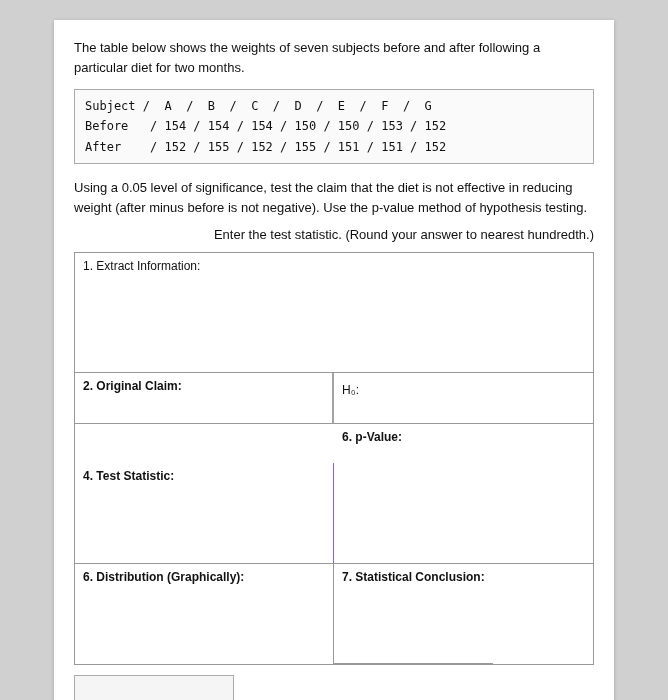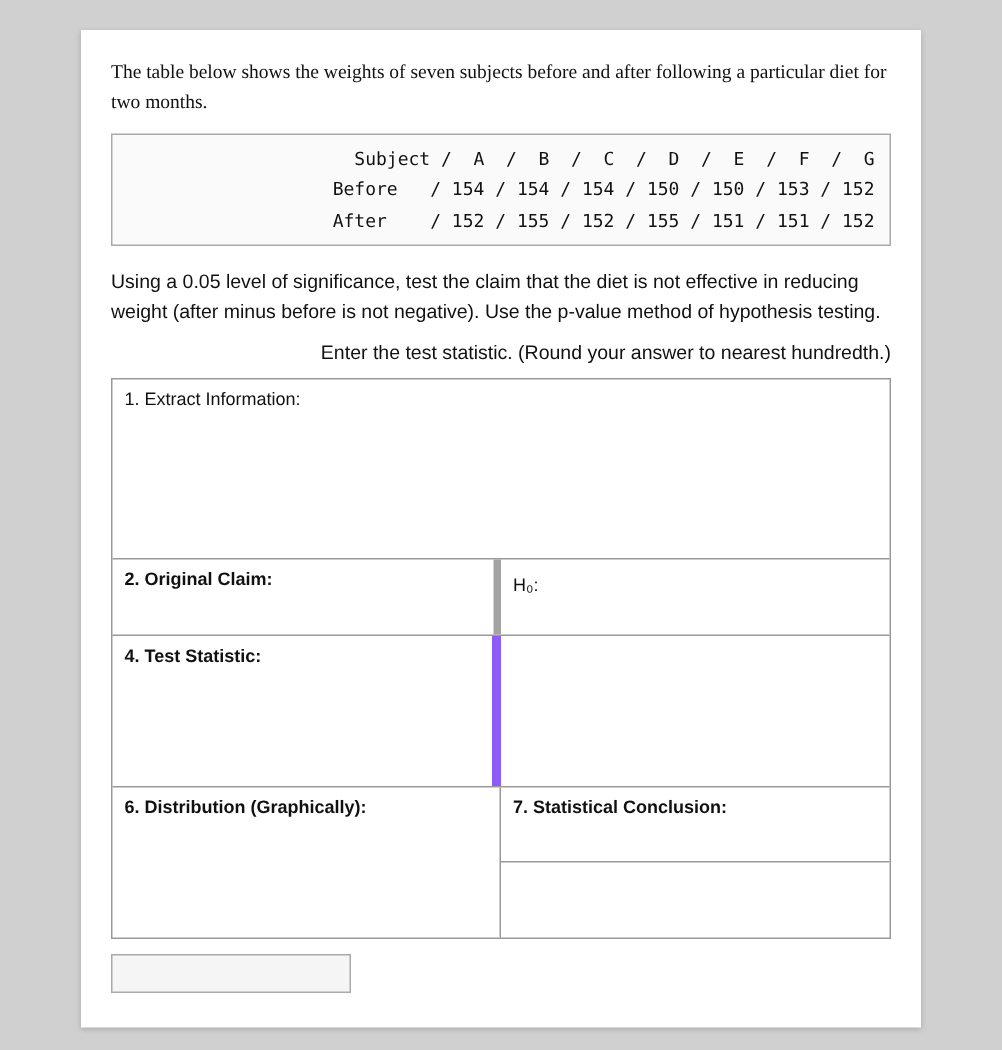"The table below shows the" .intro-text { font-family: Liberation Serif, serif -> none }
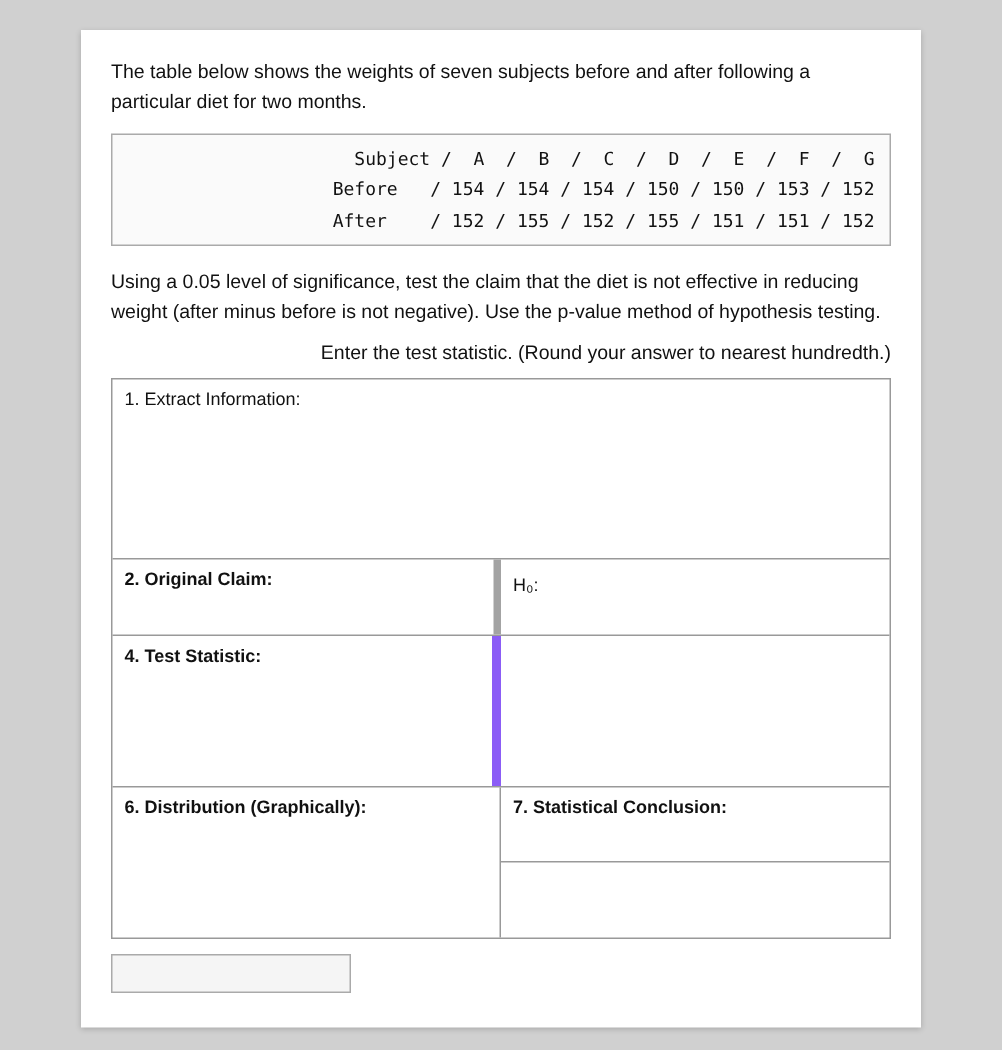"Subject / A / B" .data-table-box { text-align: right -> none }
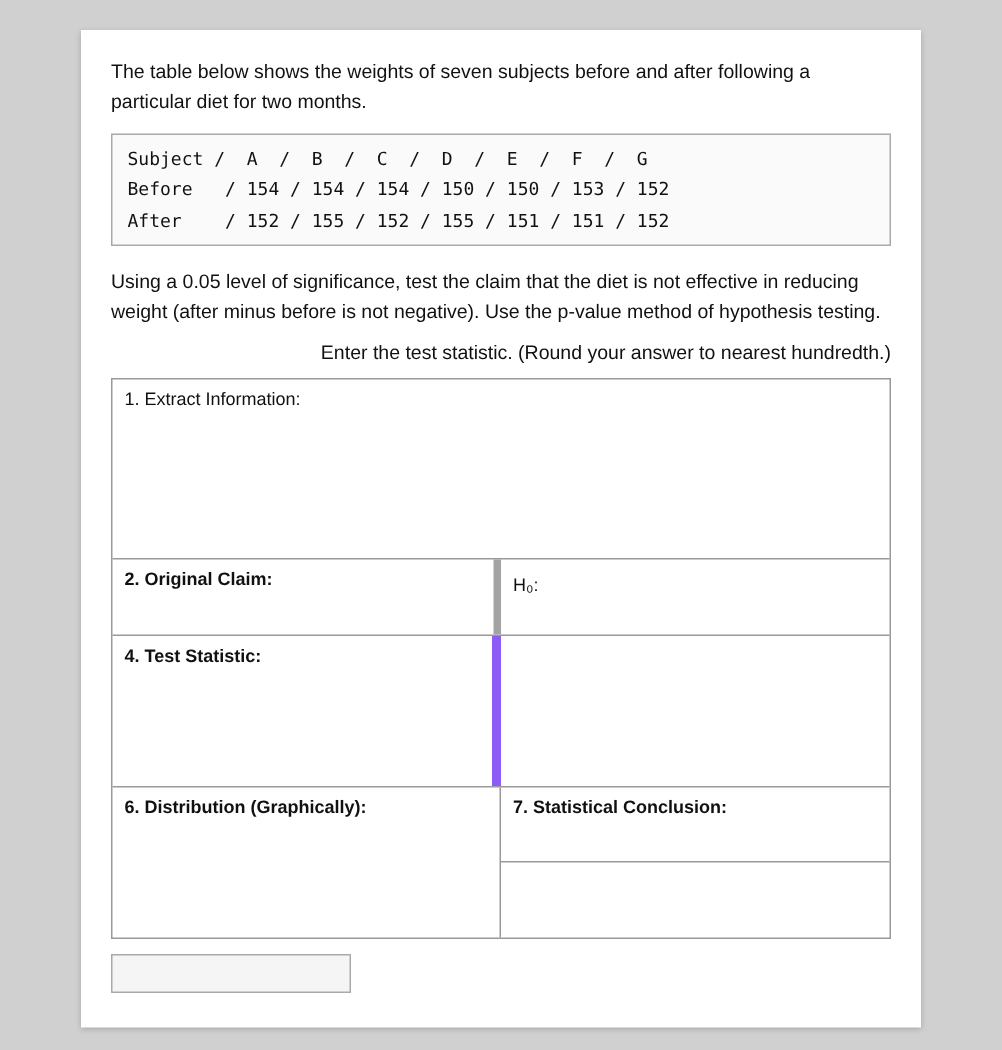"2. Original Claim:" .cell-original-claim { border-right: 5px solid #a3a3a3 -> 2px solid #a3a3a3 }
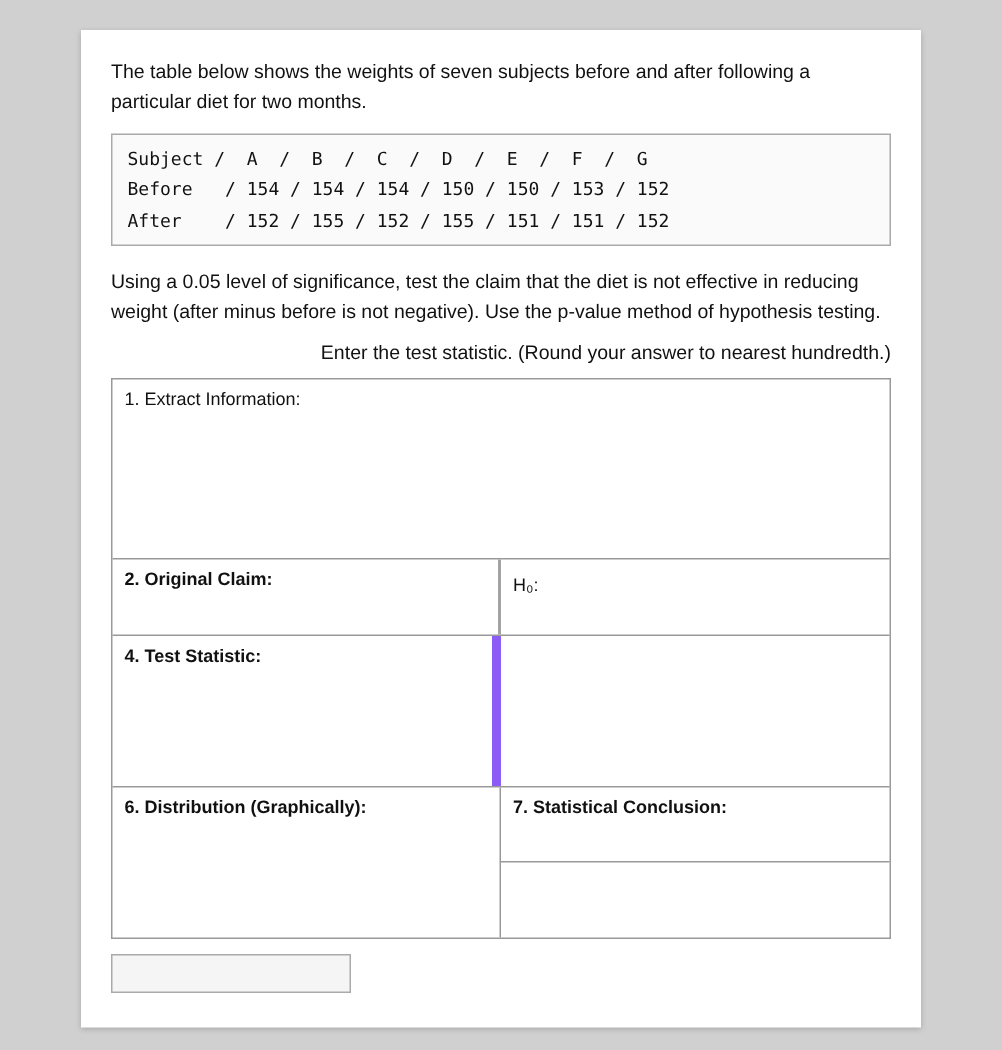"6. p-Value:" div.cell-pvalue { html: none -> <div> <div>6. p-Value:</div> </div> }
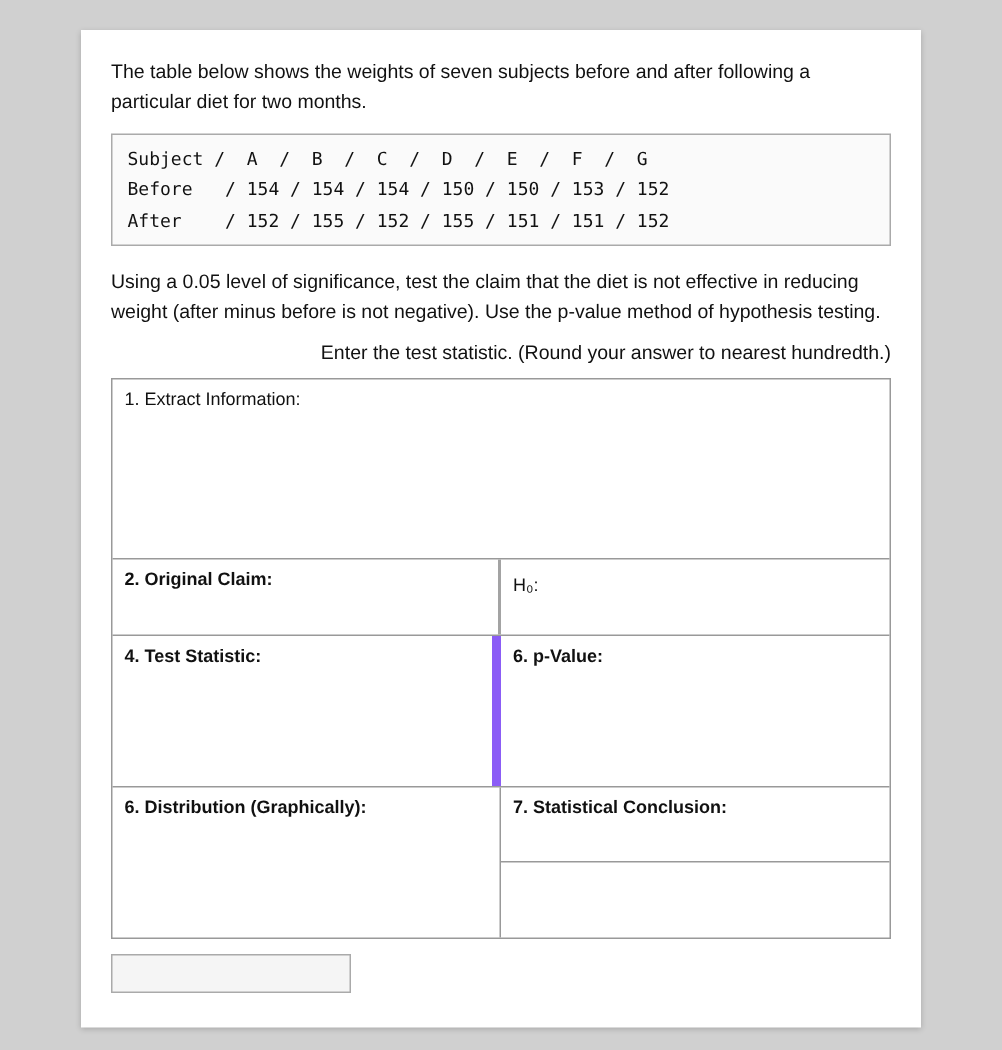"4. Test Statistic:" .cell-test-stat { border-right: 6px solid #8b5cf6 -> 1px solid #8b5cf6; margin-top: none -> 39px }
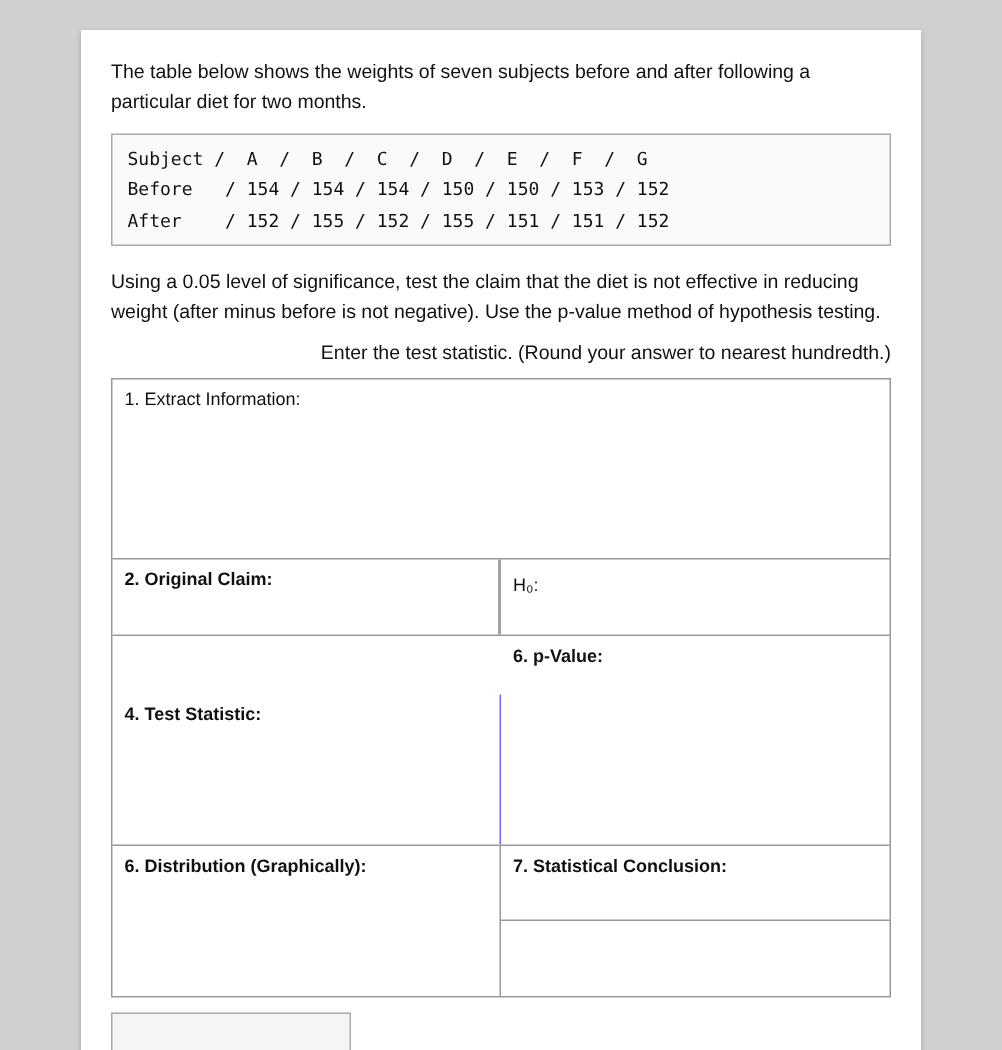"7. Statistical Conclusion:" .cell-right-bottom { flex-direction: column -> row }
